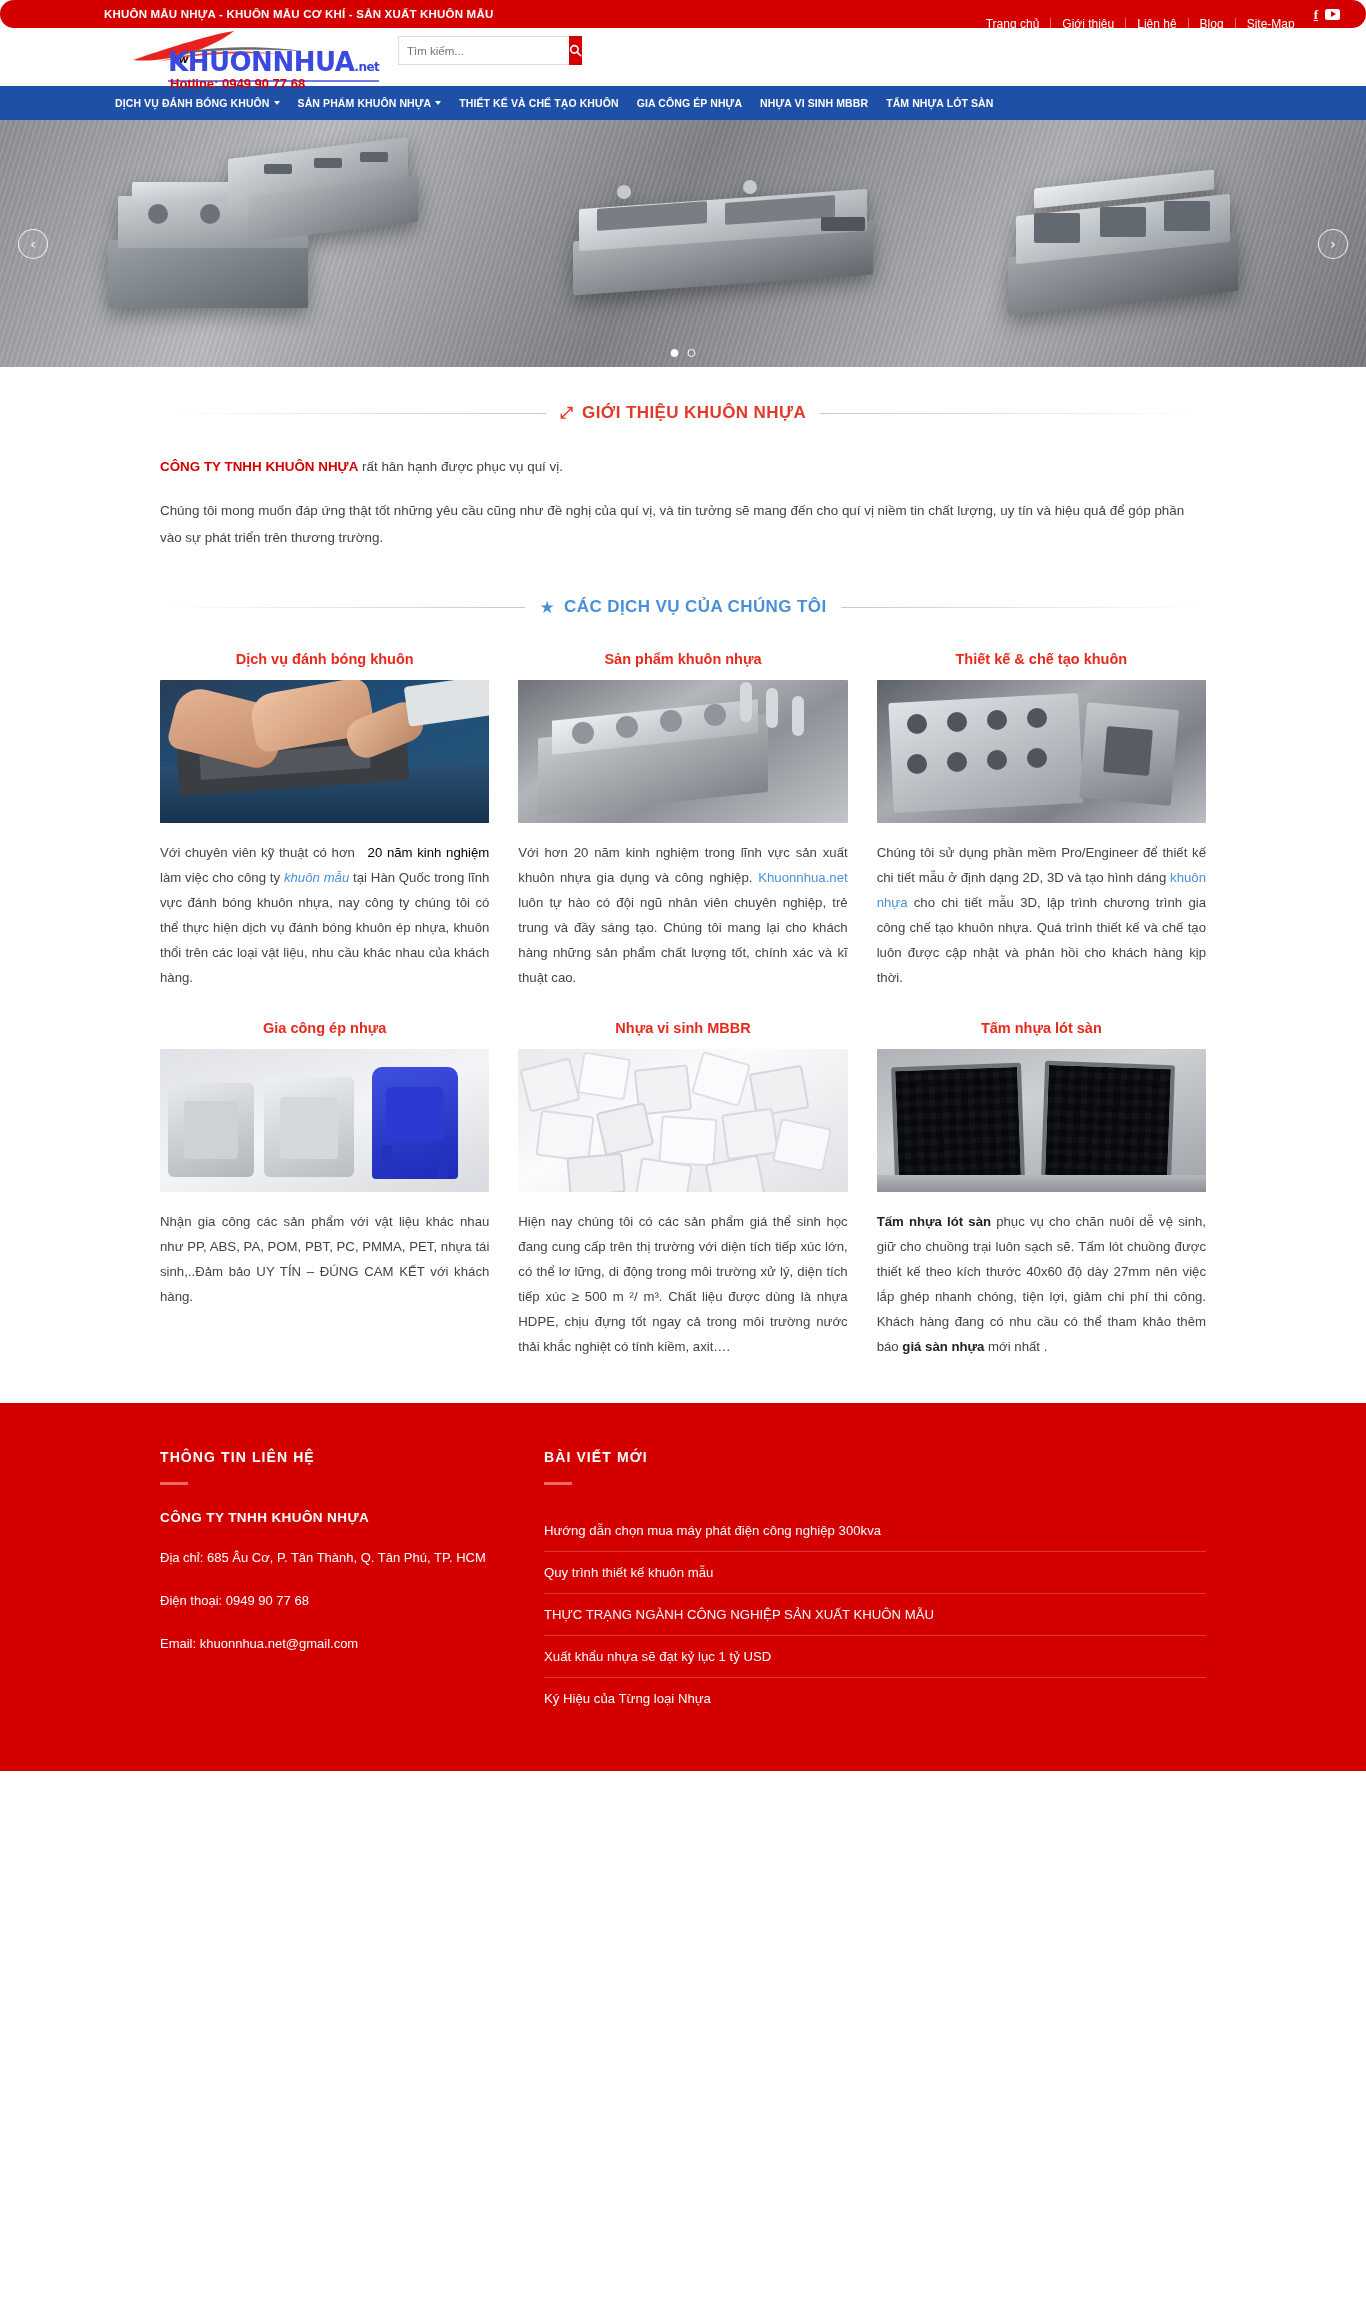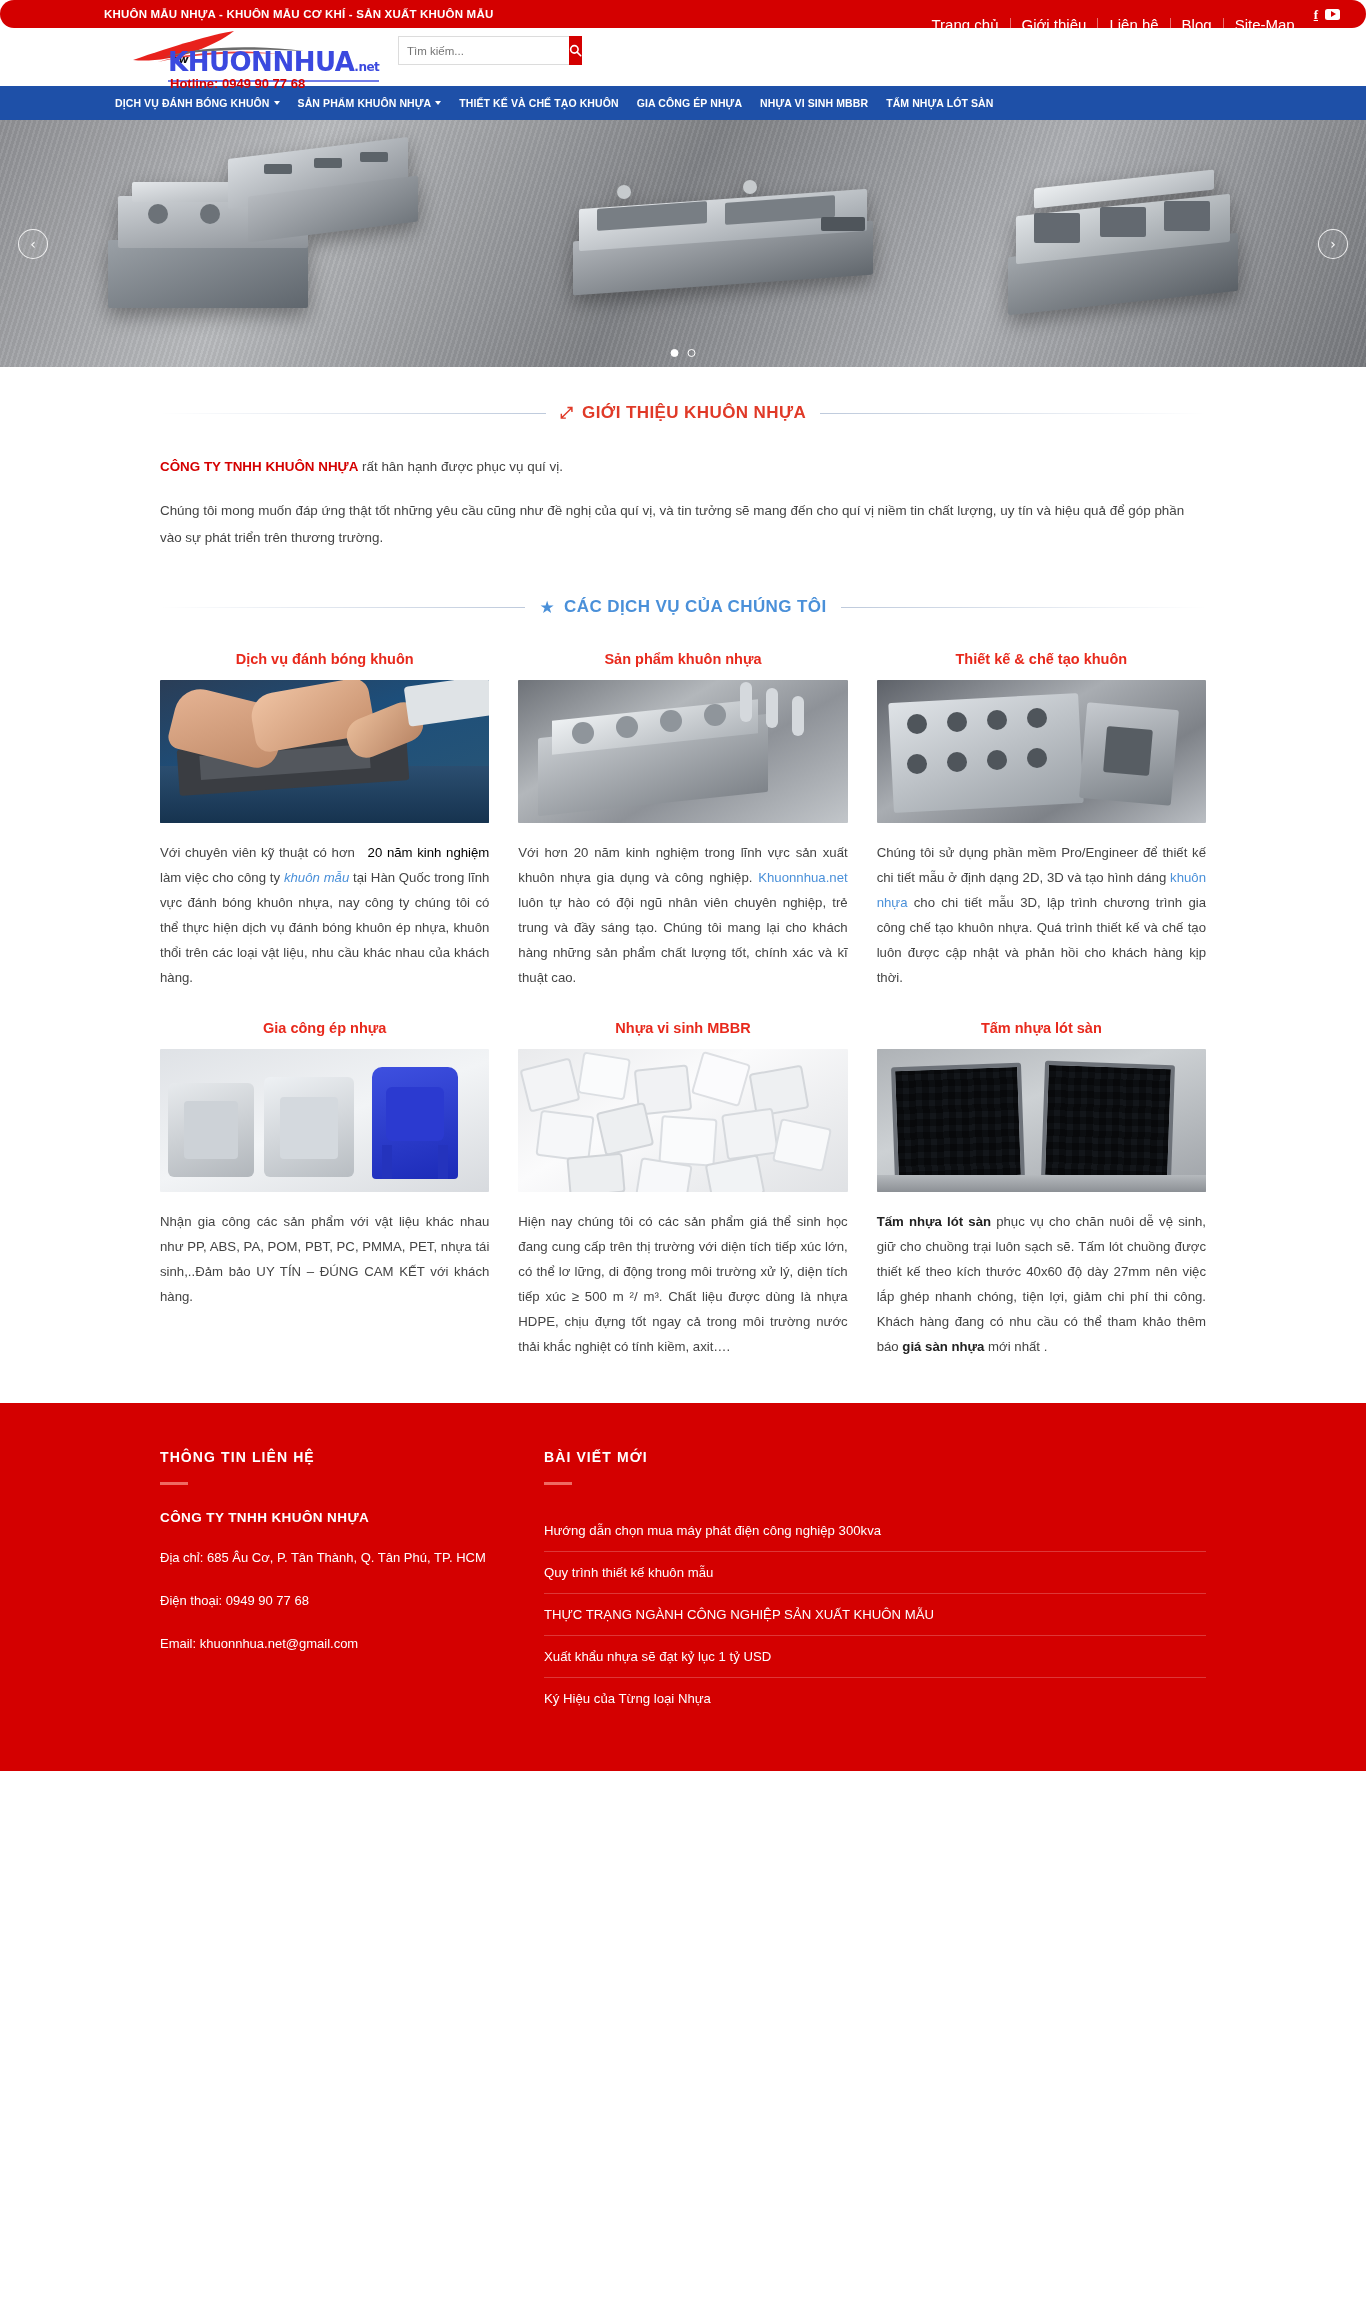"Trang chủ" .topbar-link { font-size: 15px -> 12px }
